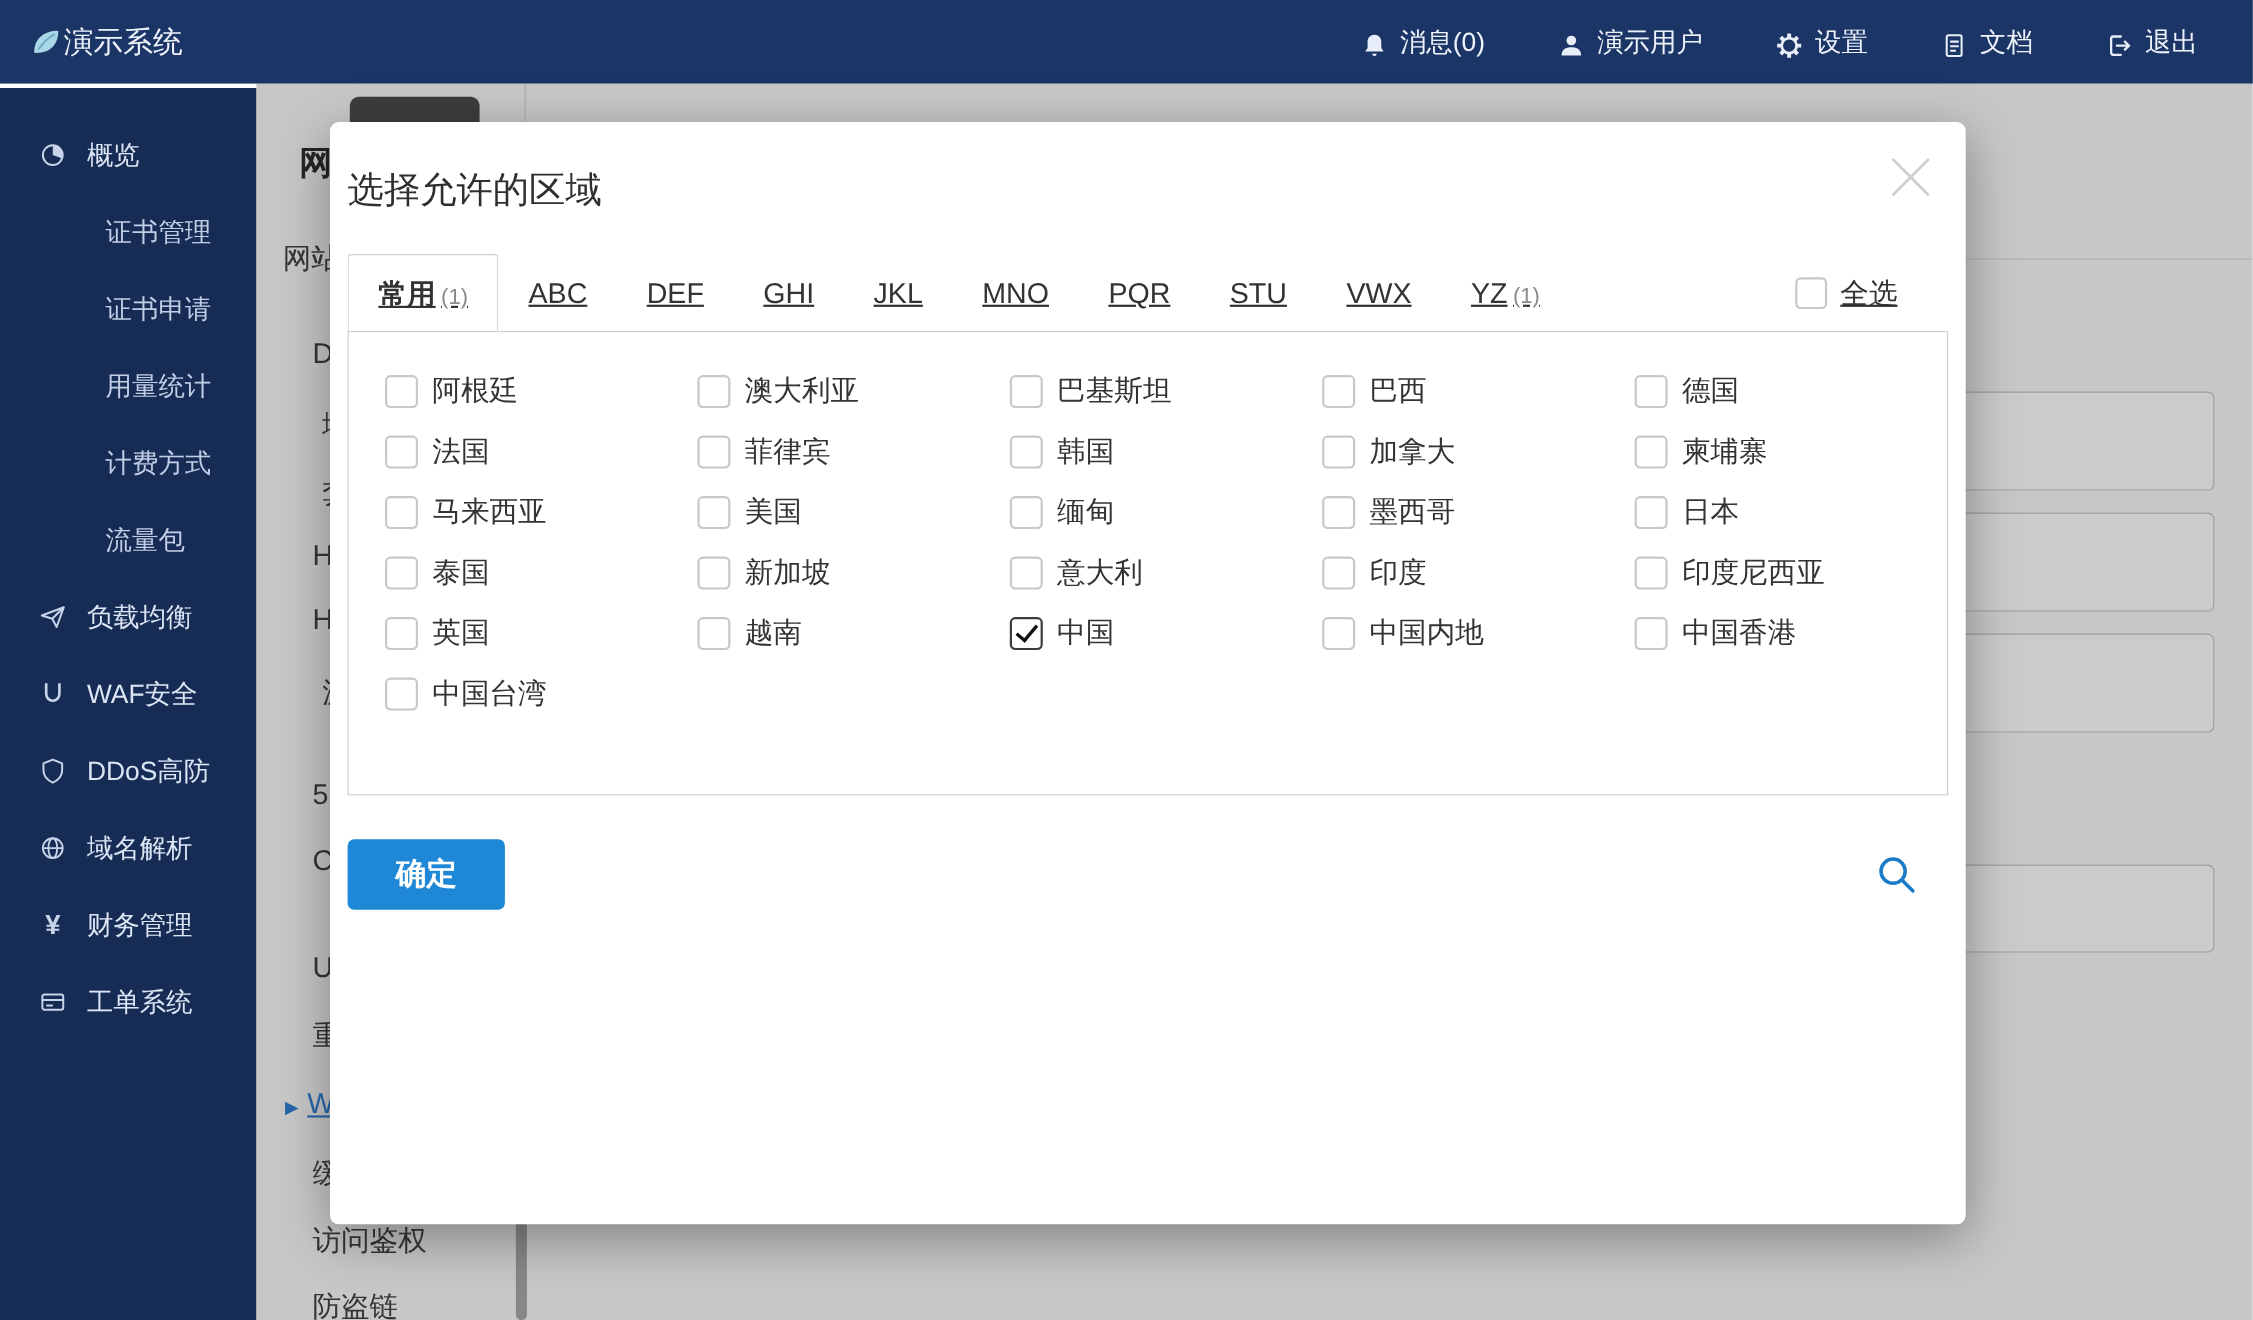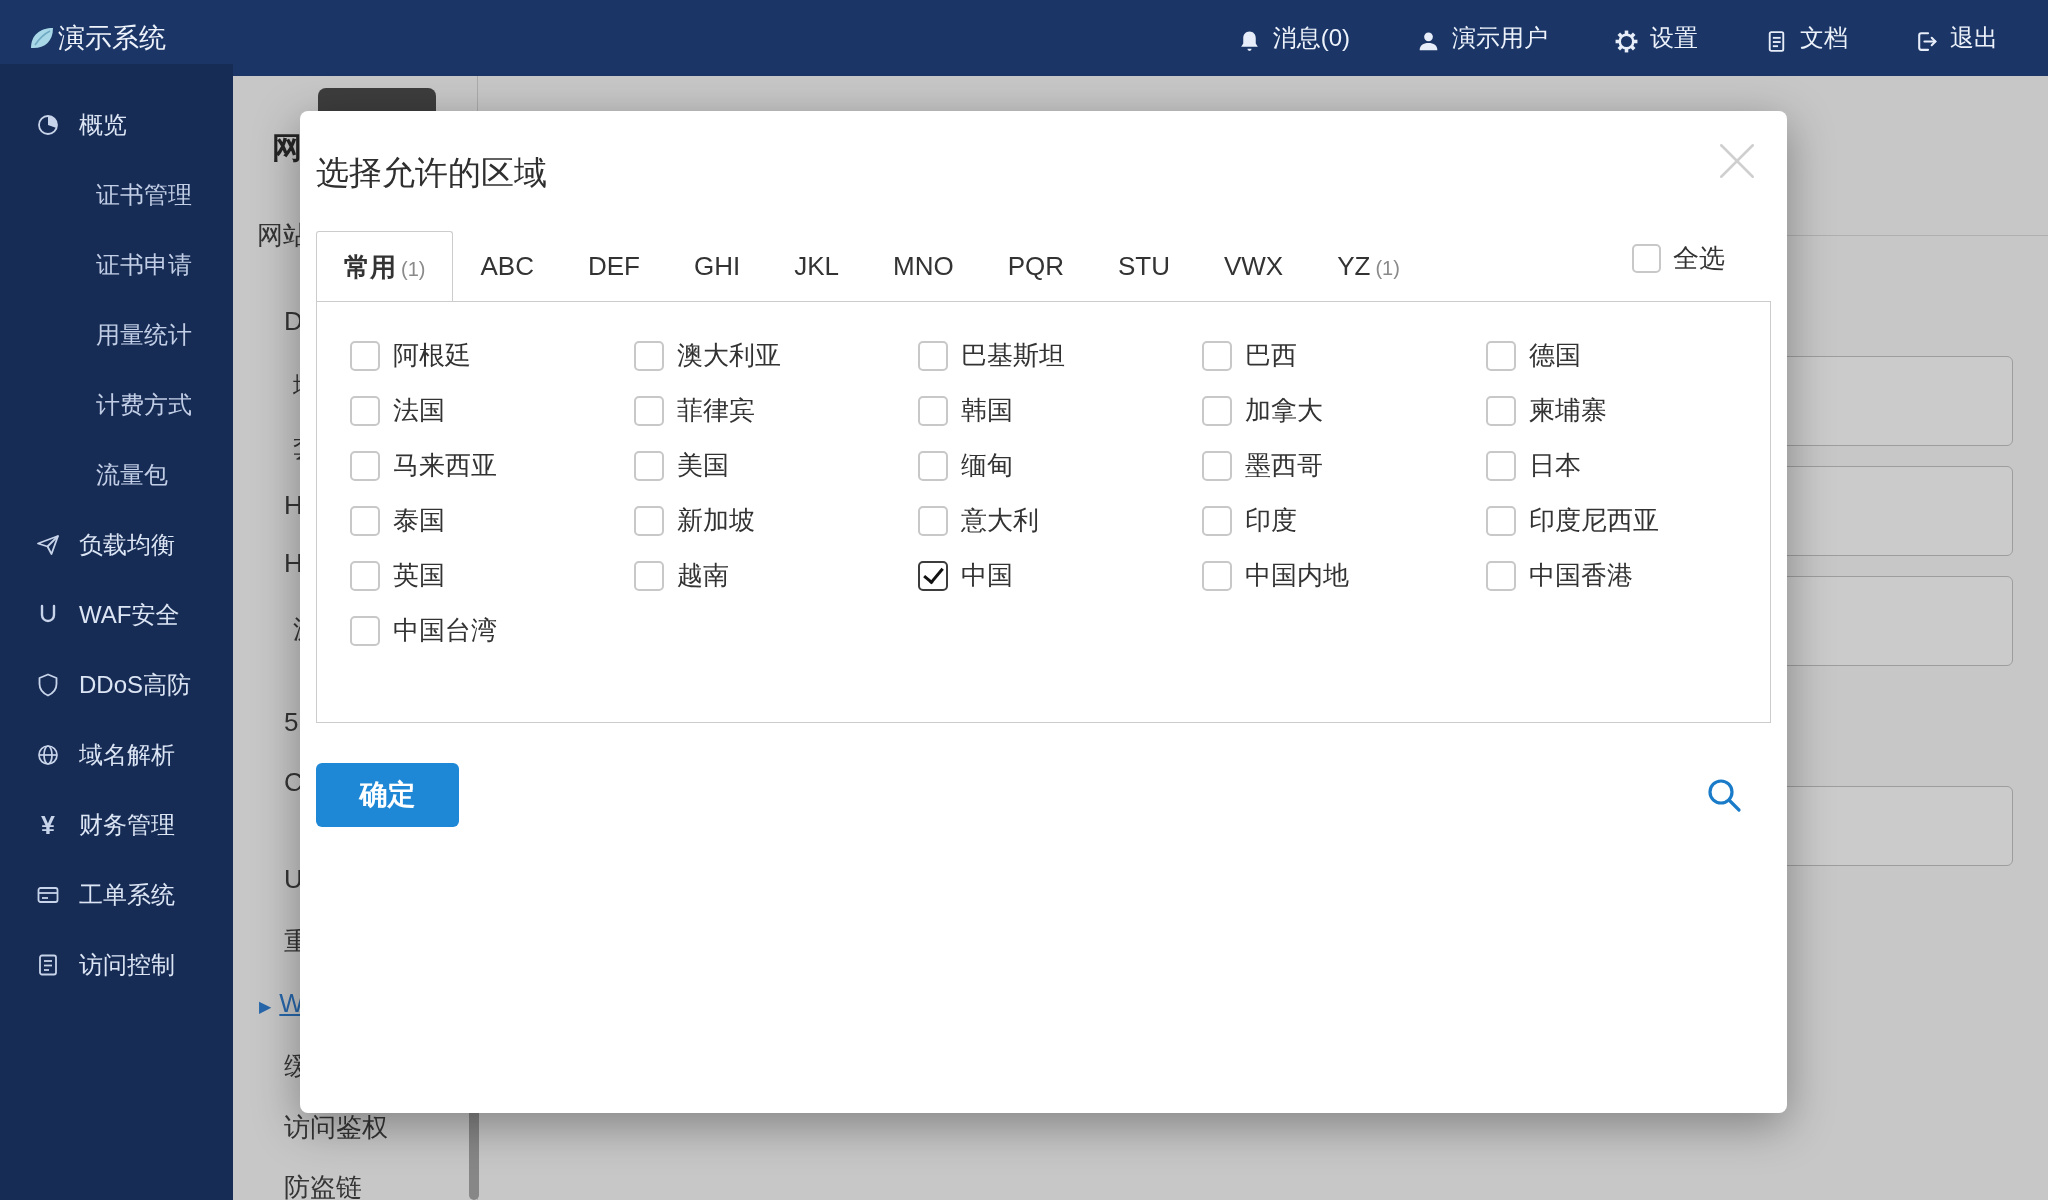"概览" .sidebar { top: 64px -> 80px }
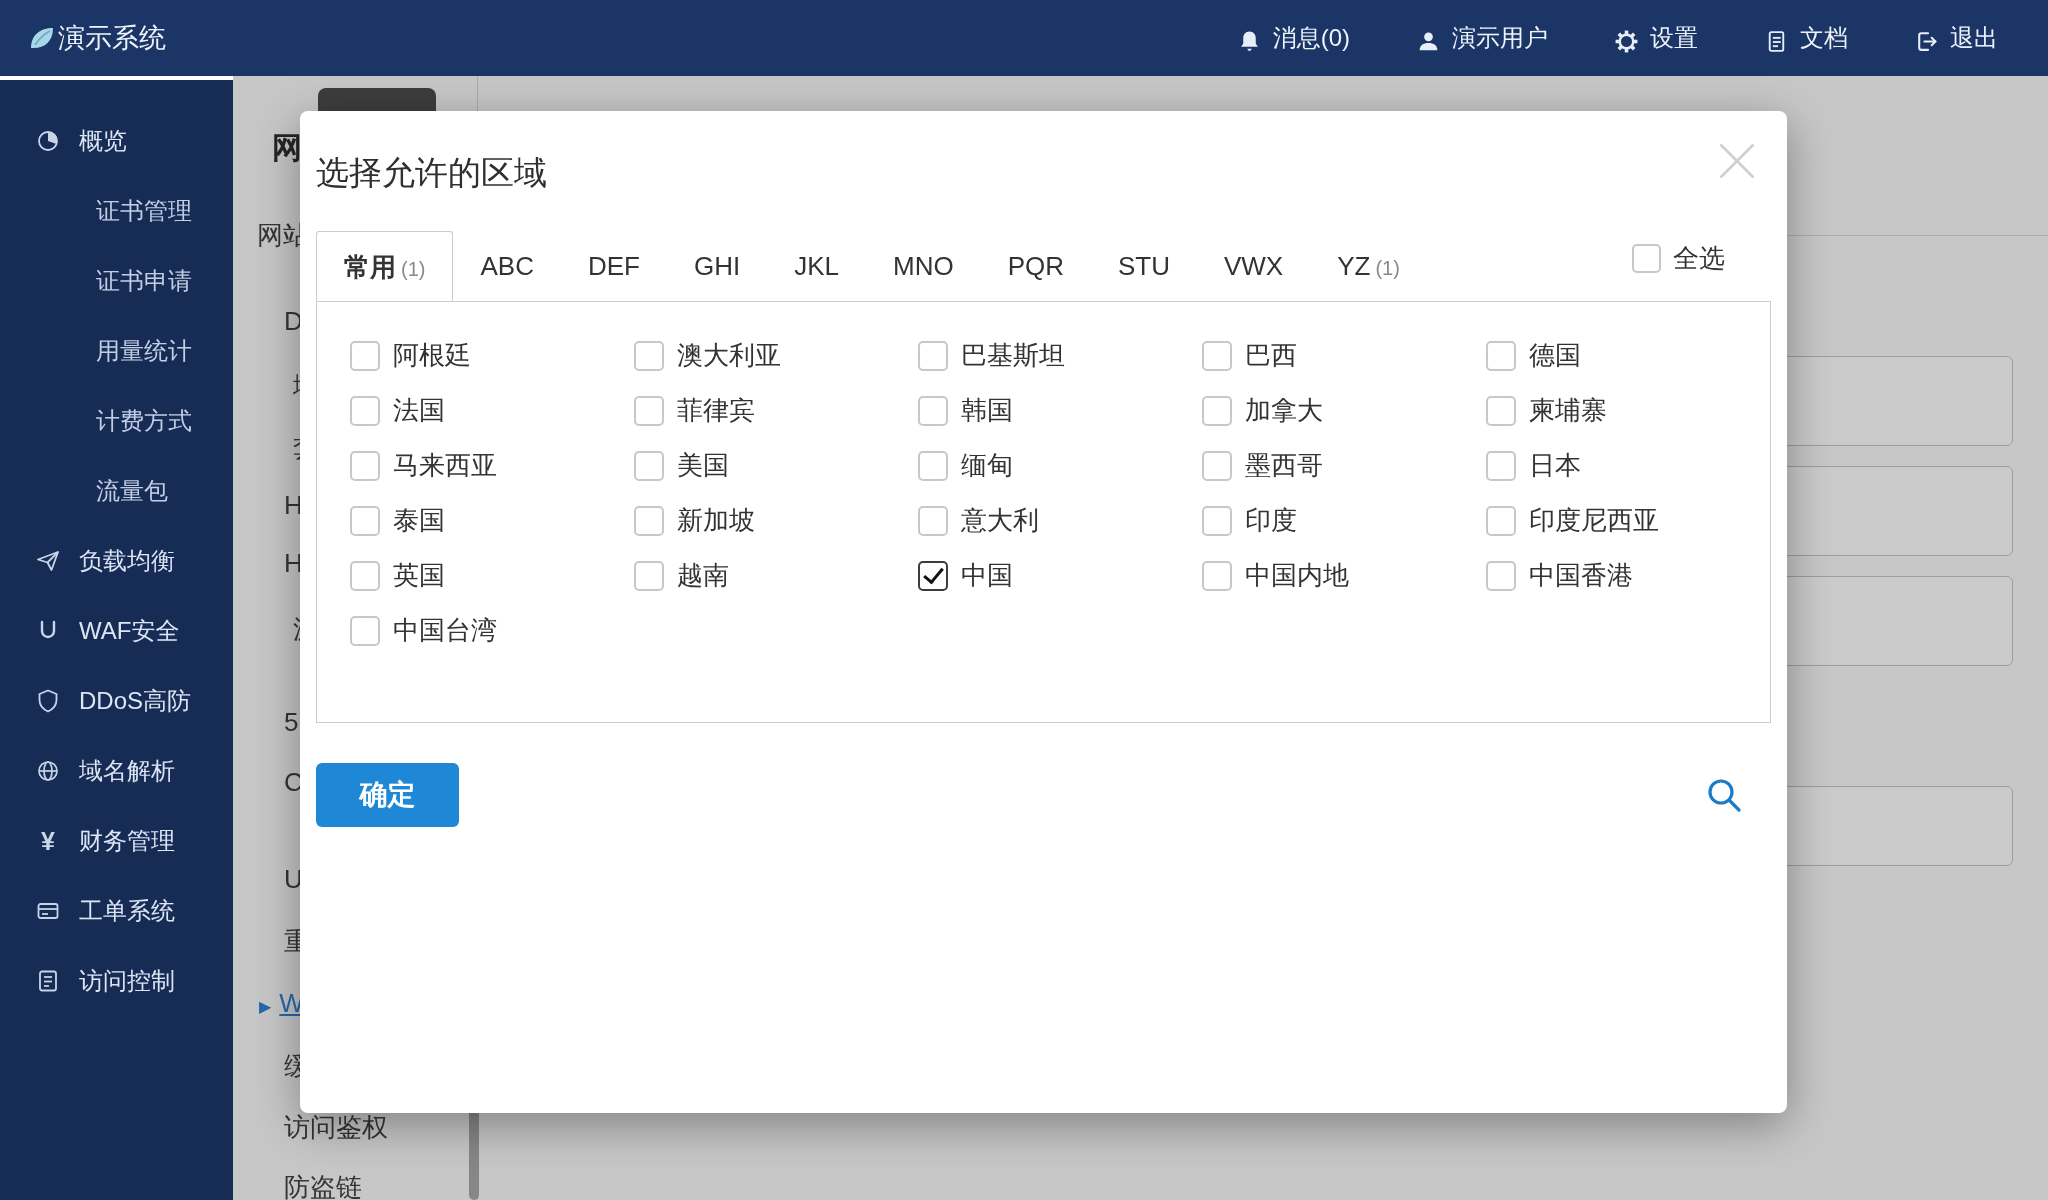"常用 (1)" .tab-row { align-items: flex-start -> center; text-decoration: none -> underline }
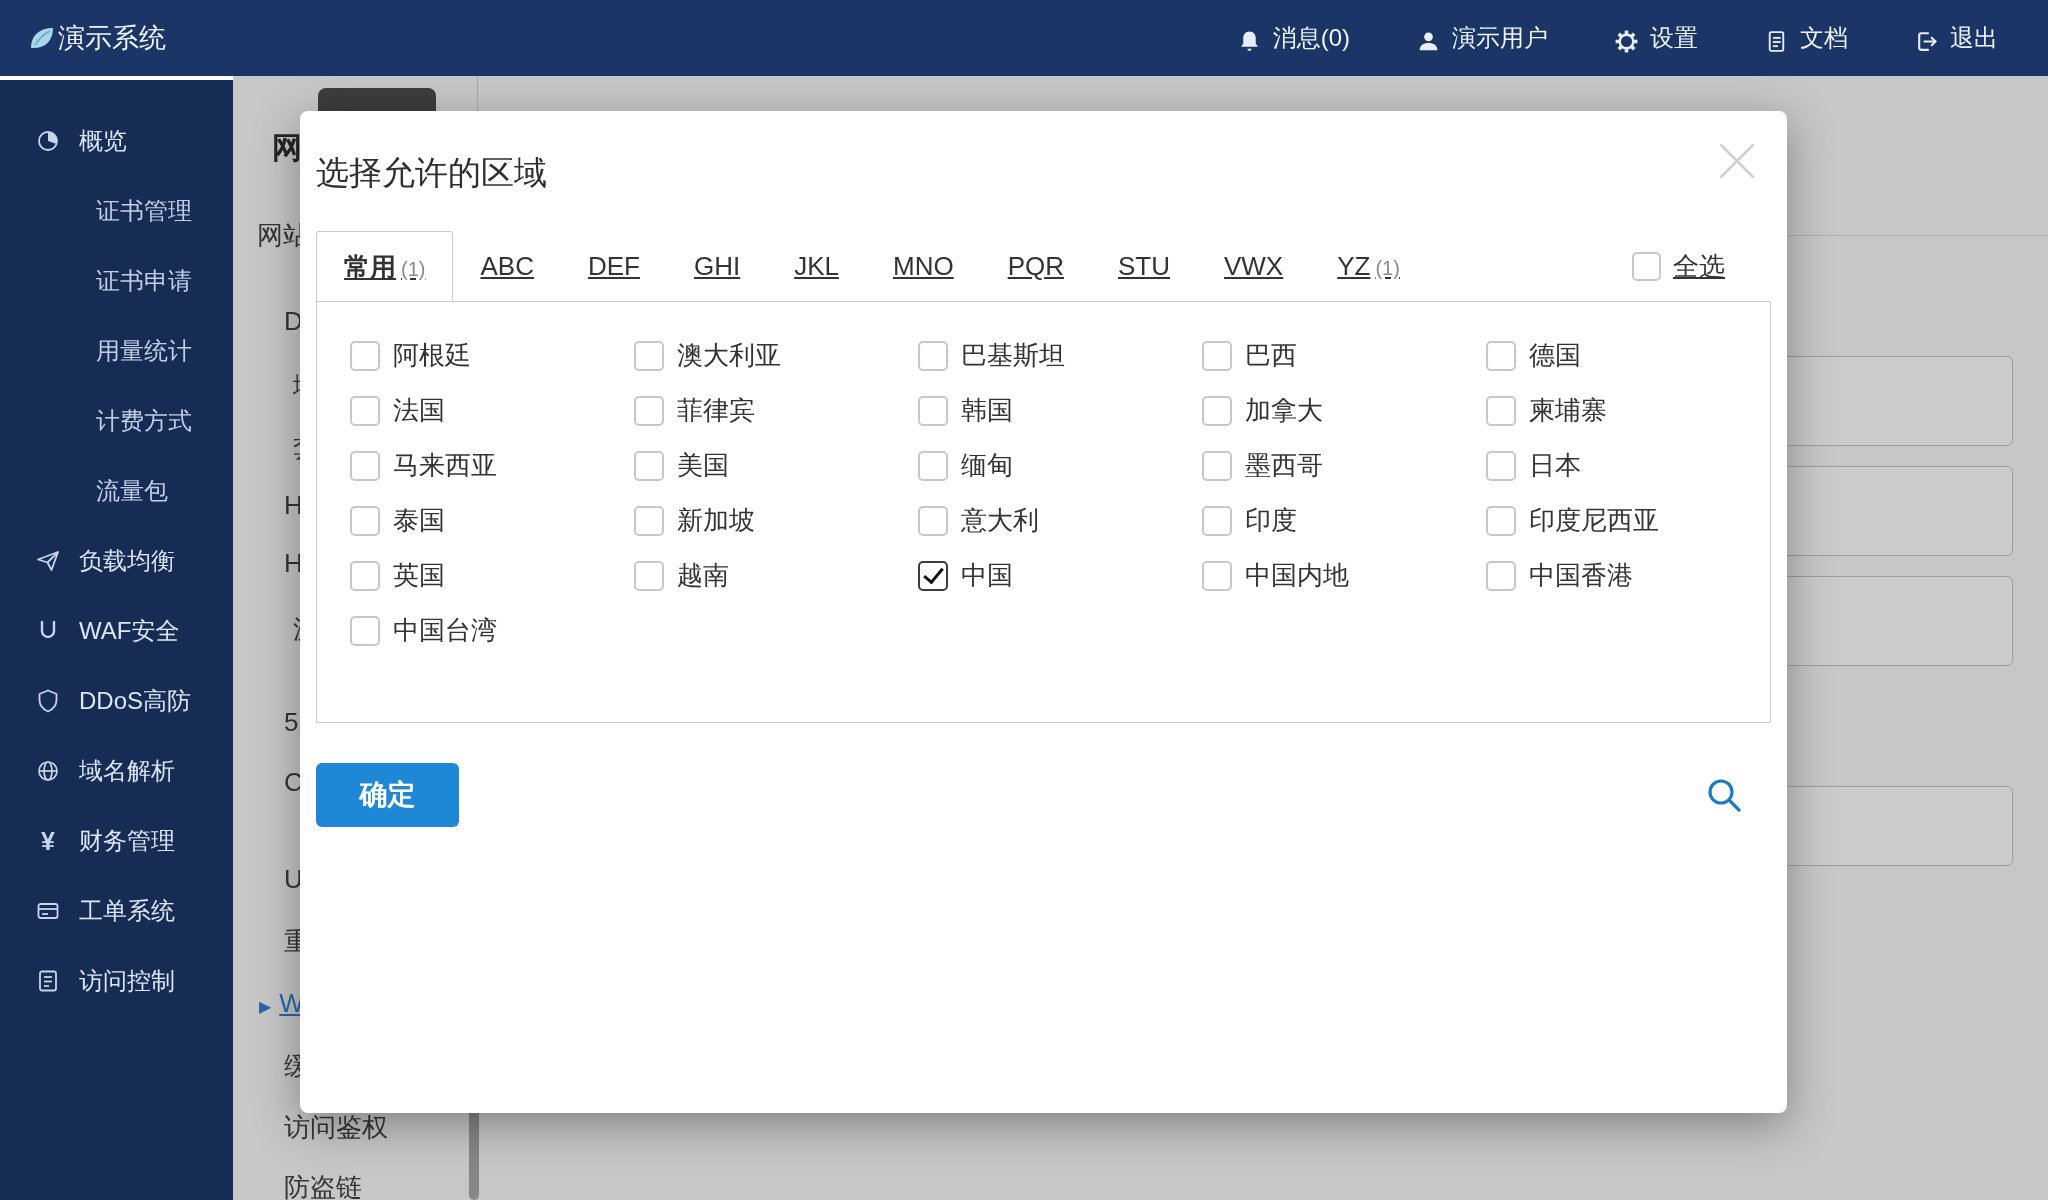"访问控制" div.side-item { html: <div> <span> <svg> <rect></rect> <line></line> <line></line> <line></line> </svg> </span> <span>访问控制</span> </div> -> none }
